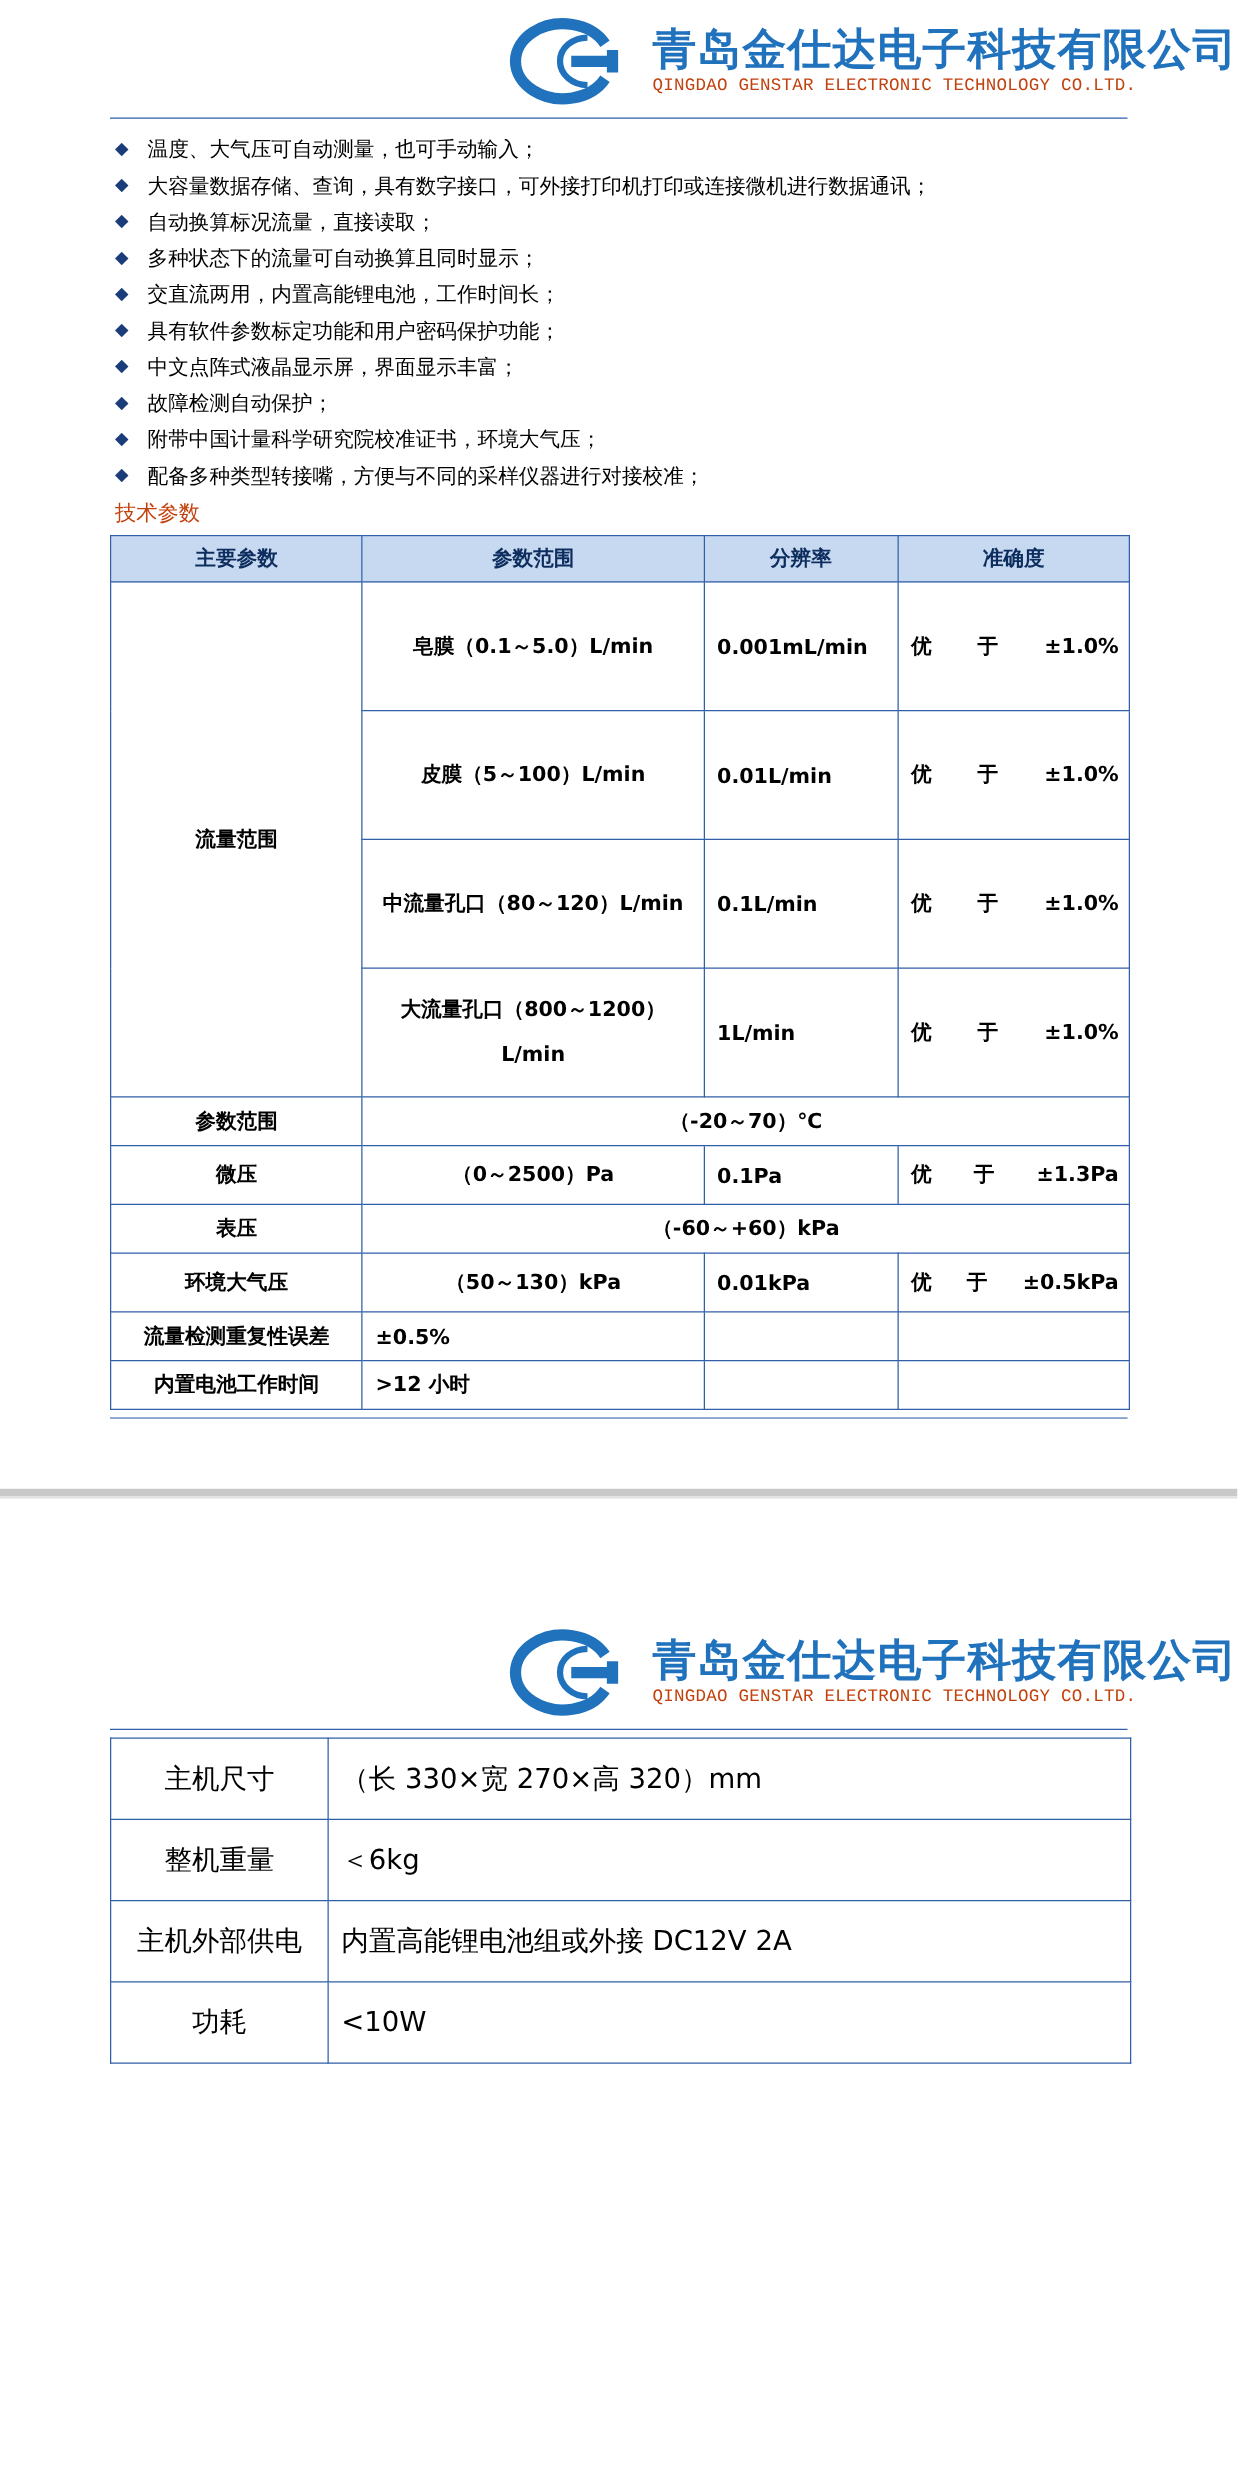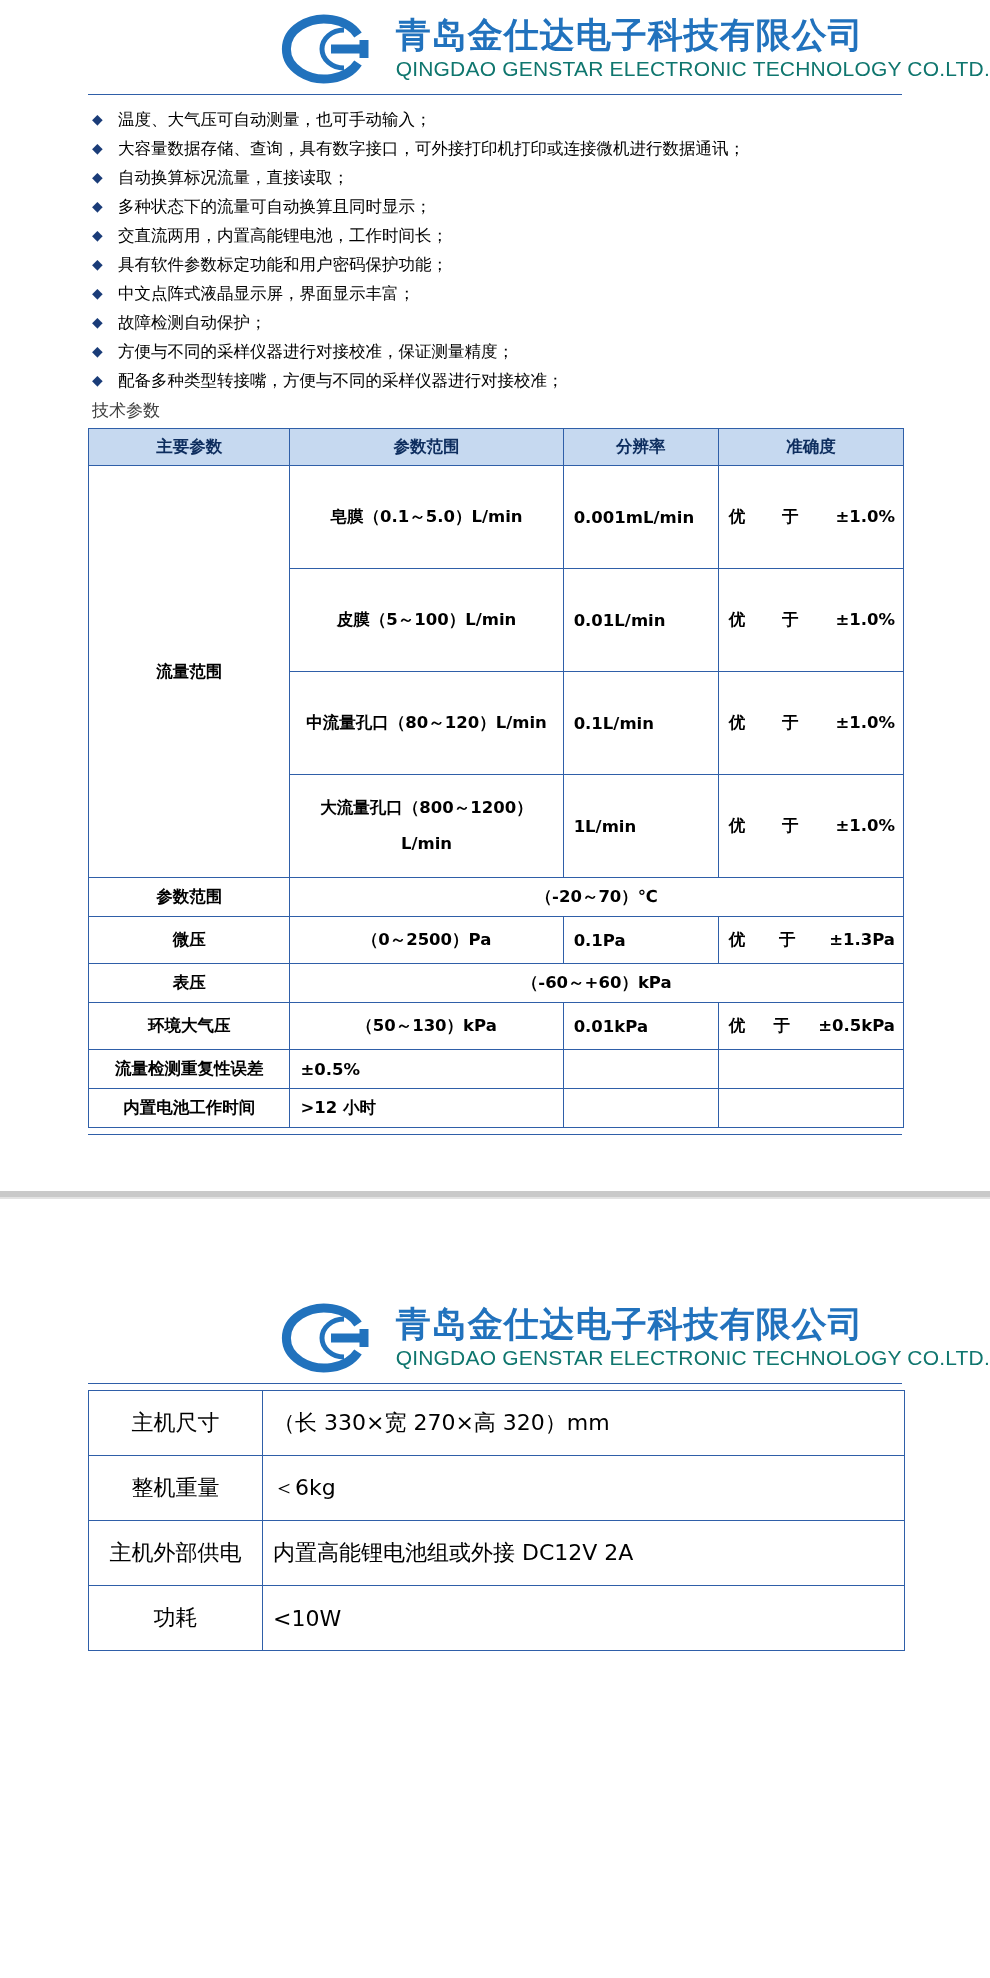"QINGDAO GENSTAR ELECTRONIC TECHNOLOGY" .brand-en { color: #0f766e -> #c2410c; font-family: Liberation Sans, sans-serif -> Liberation Mono, monospace; font-size: 21px -> 14px }
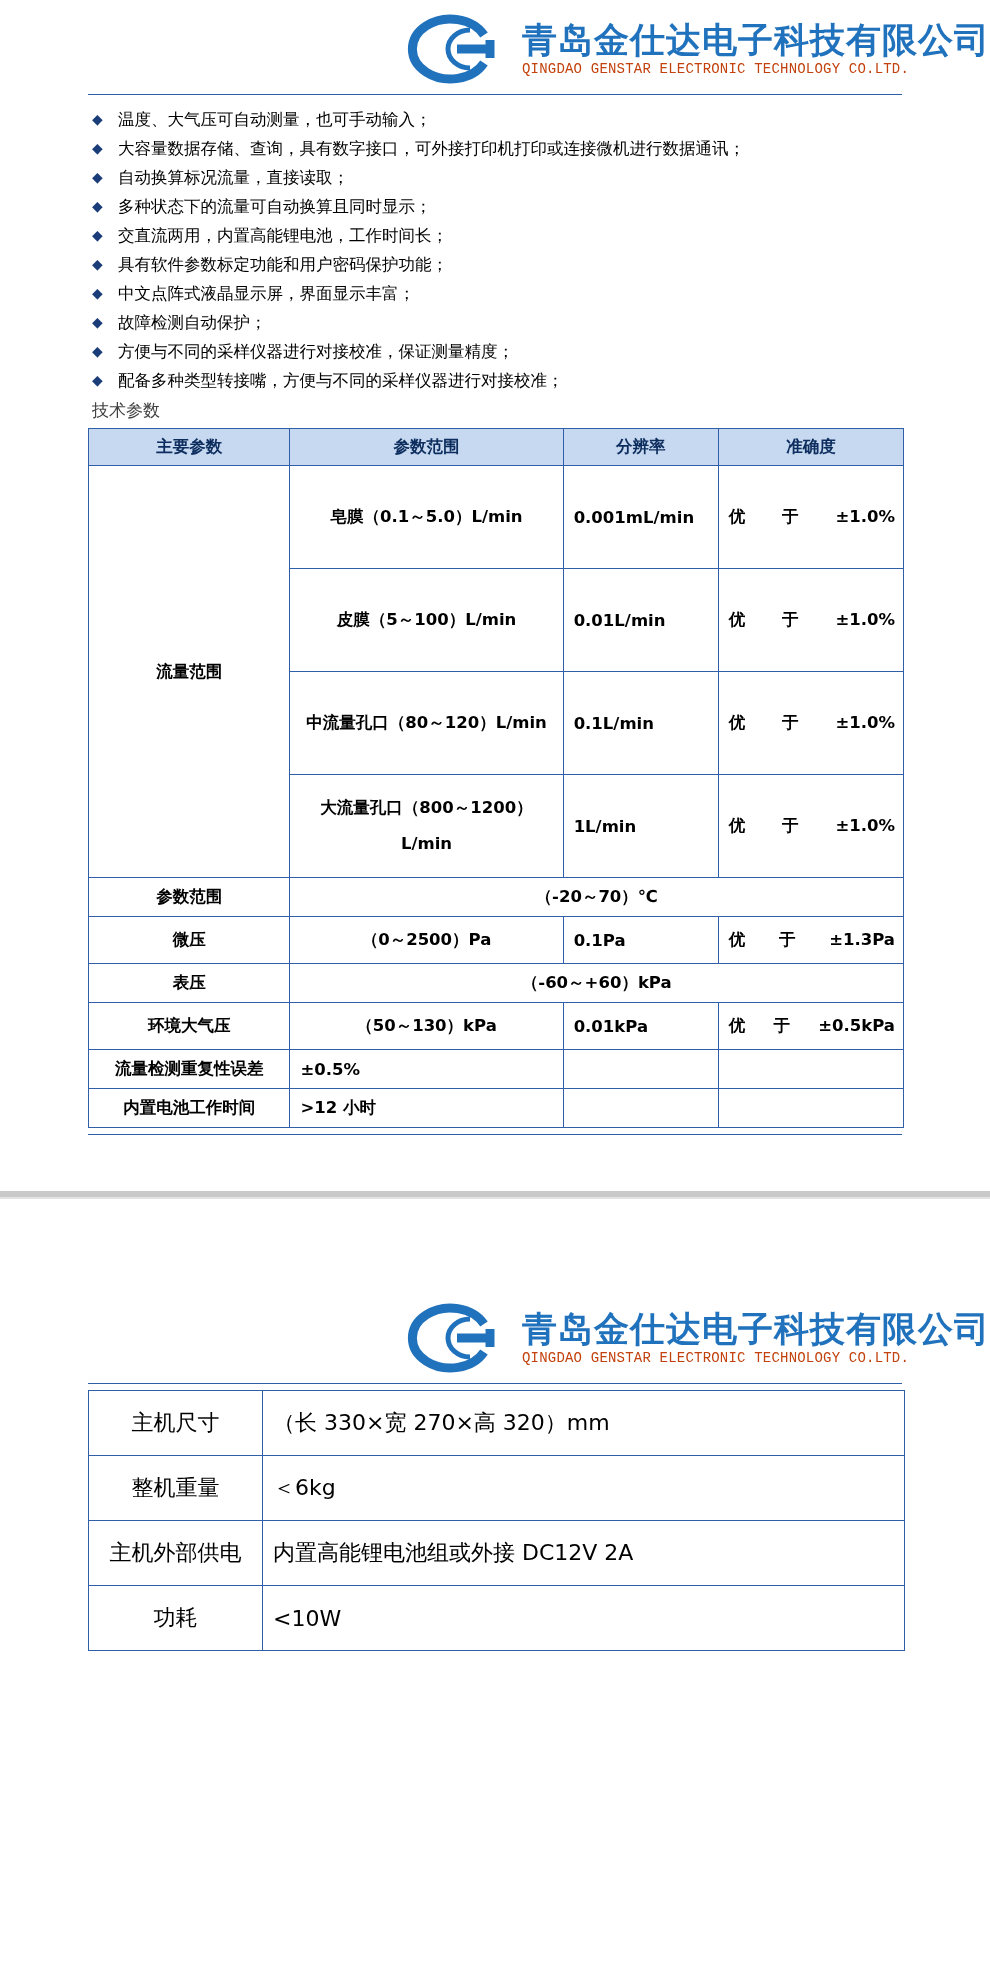"方便与不同的采样仪器进行对接校准，保证测量精度；" span { text: 方便与不同的采样仪器进行对接校准，保证测量精度 -> 附带中国计量科学研究院校准证书，环境大气压 }
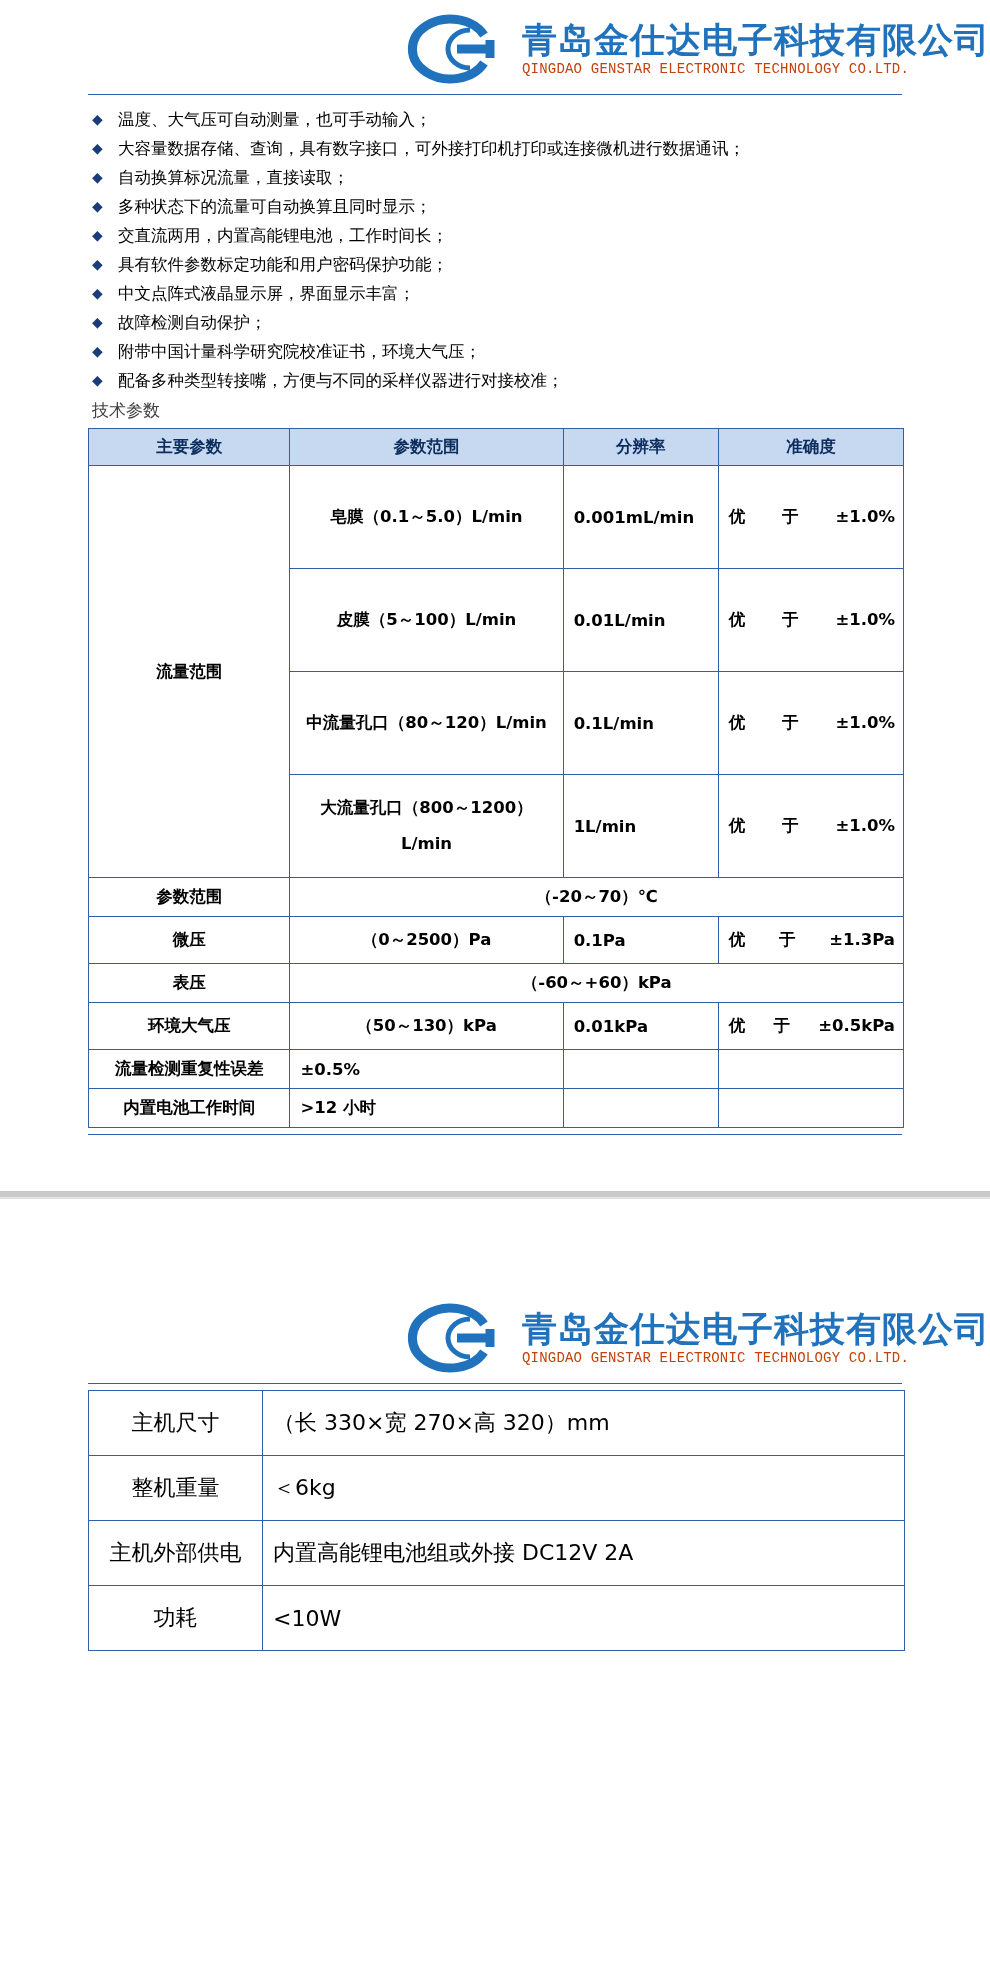"技术参数" .section-title { color: #404040 -> #c2410c }
